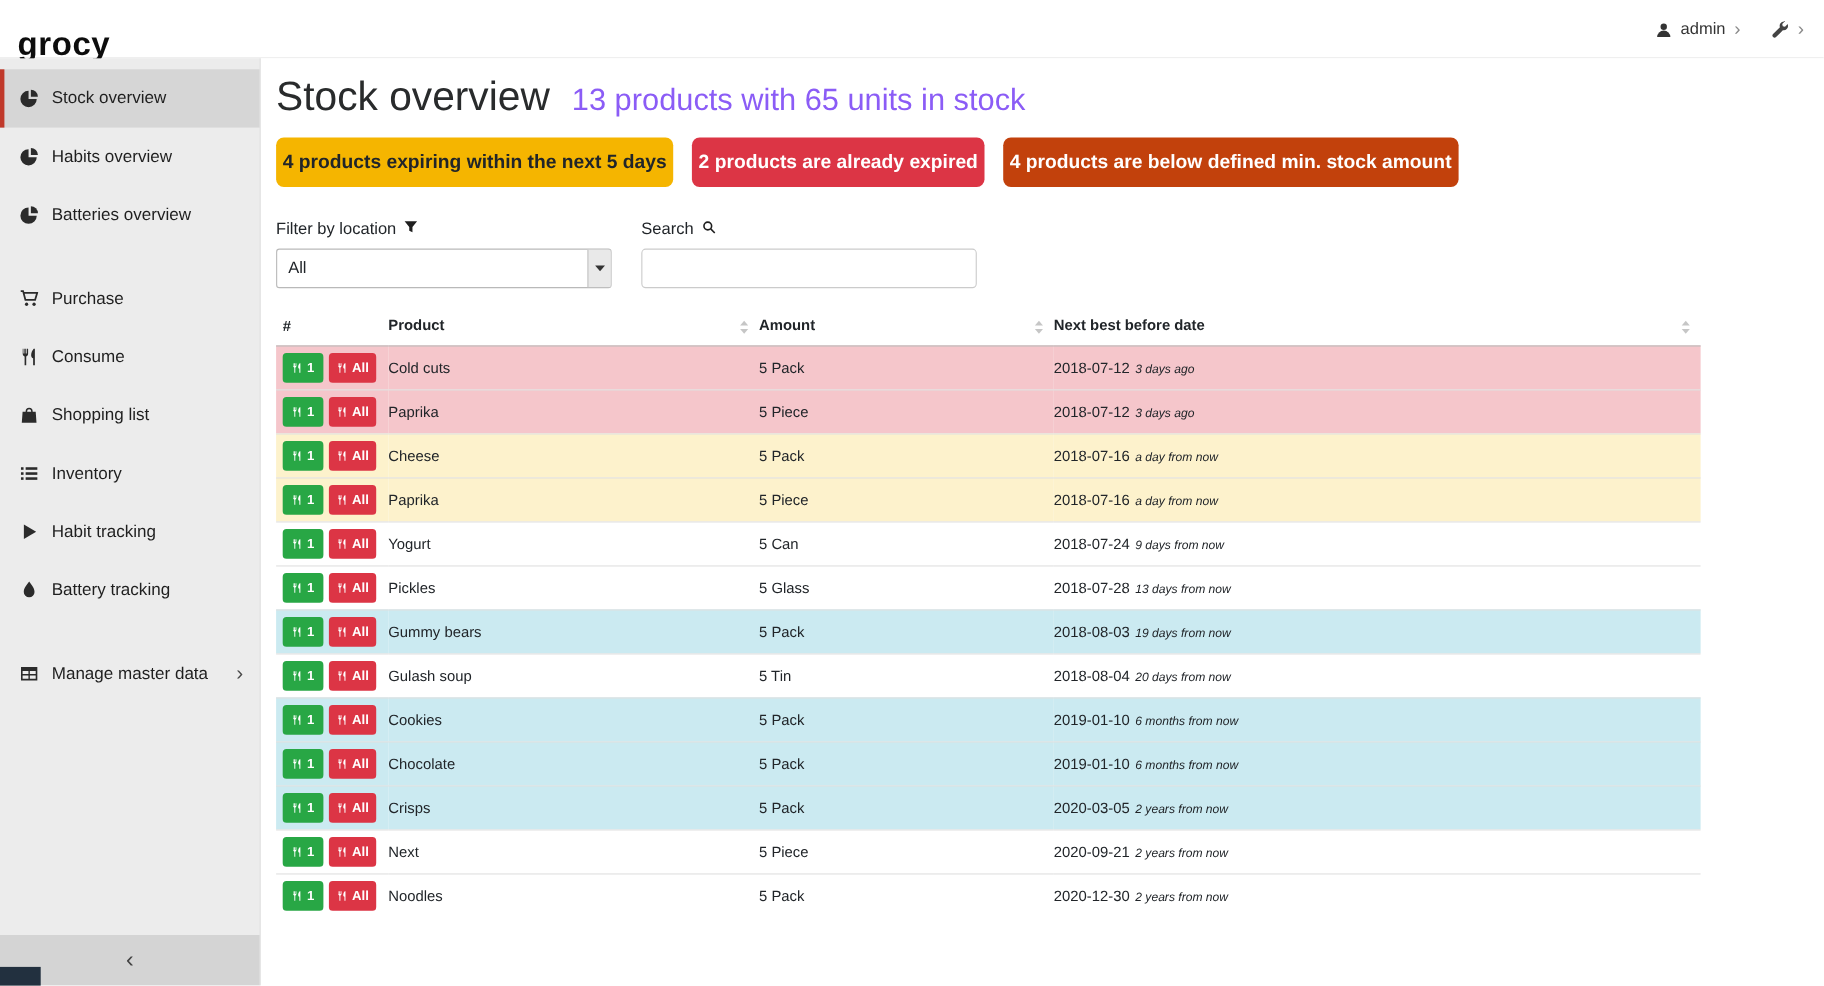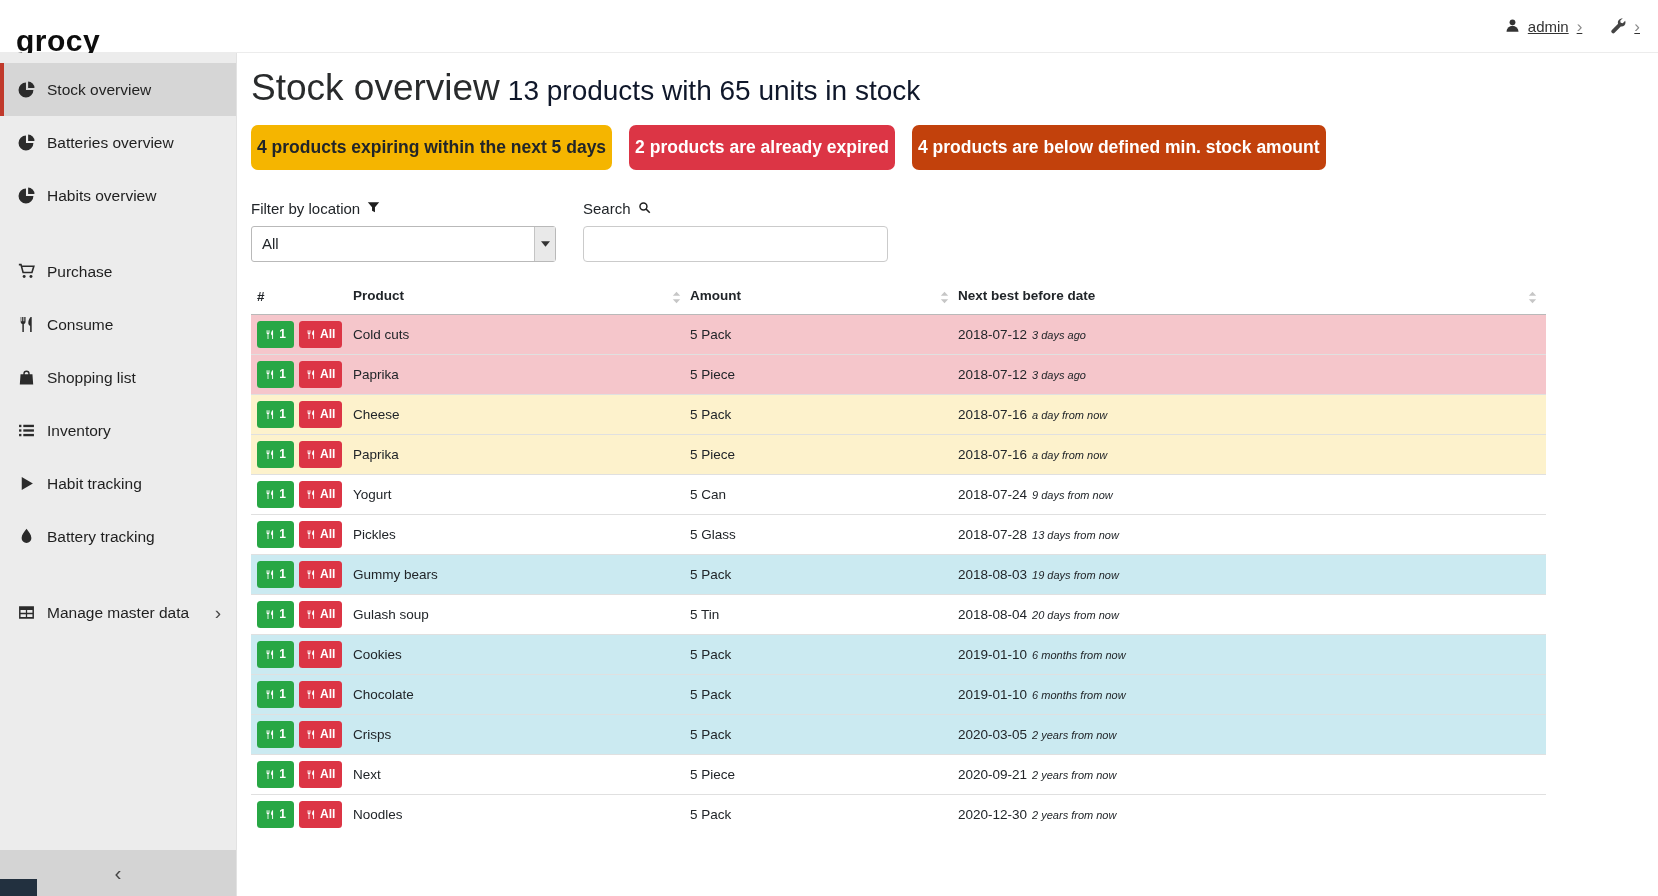"admin" .menu-trigger { align-items: flex-start -> flex-end; text-decoration: underline -> none }
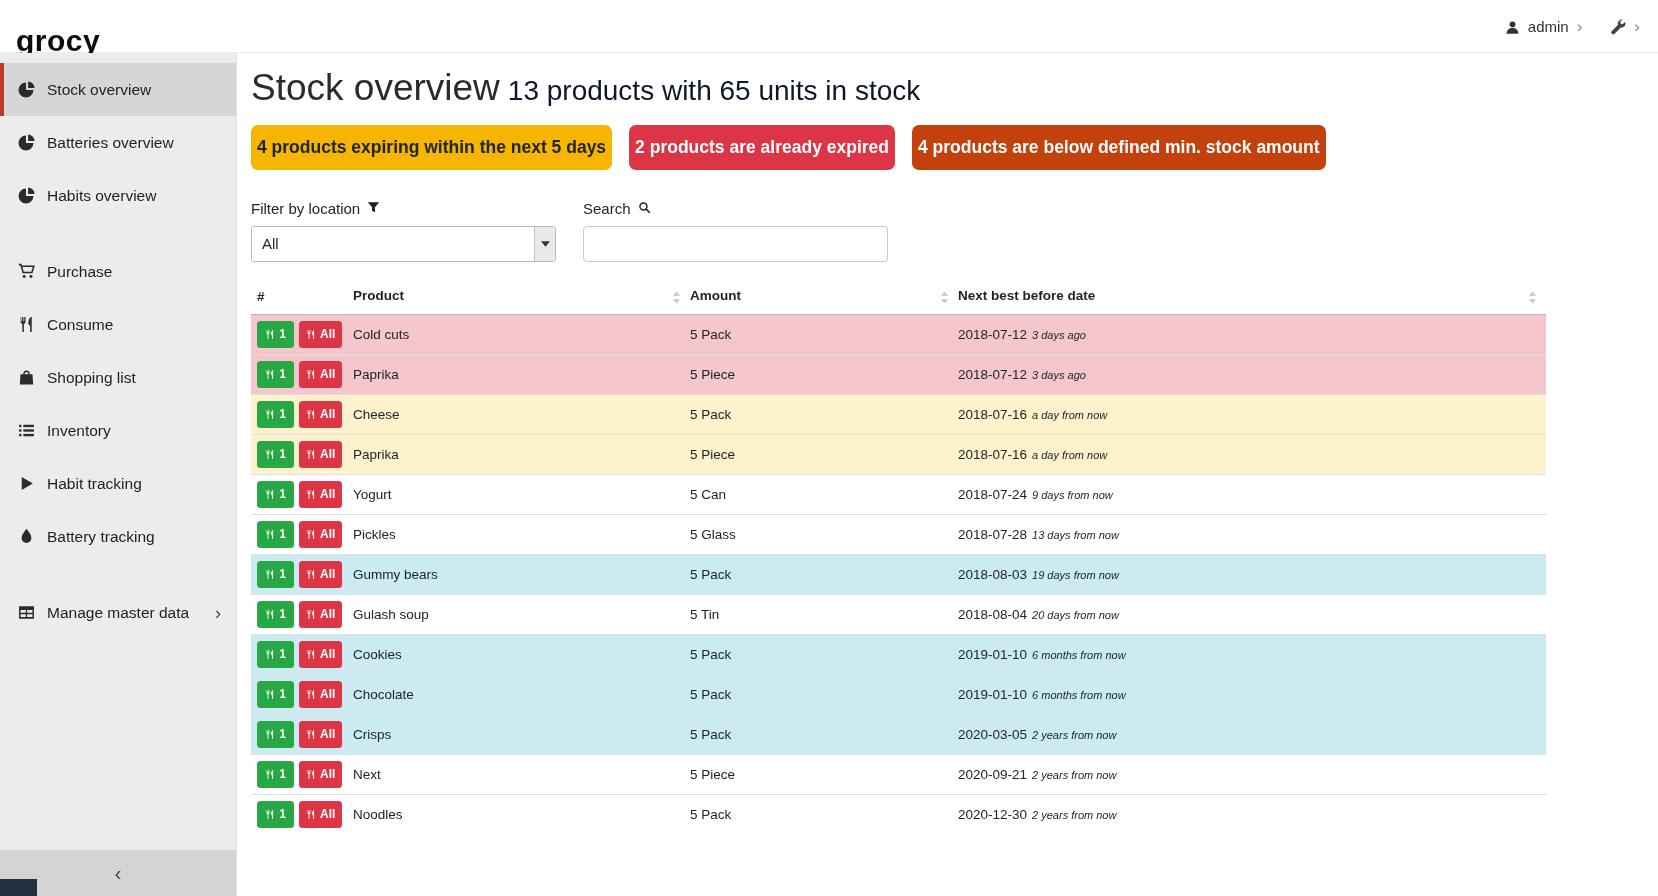"13 products with 65 units" h1 small { color: #0f172a -> #8b5cf6; margin-left: 8px -> 20px }
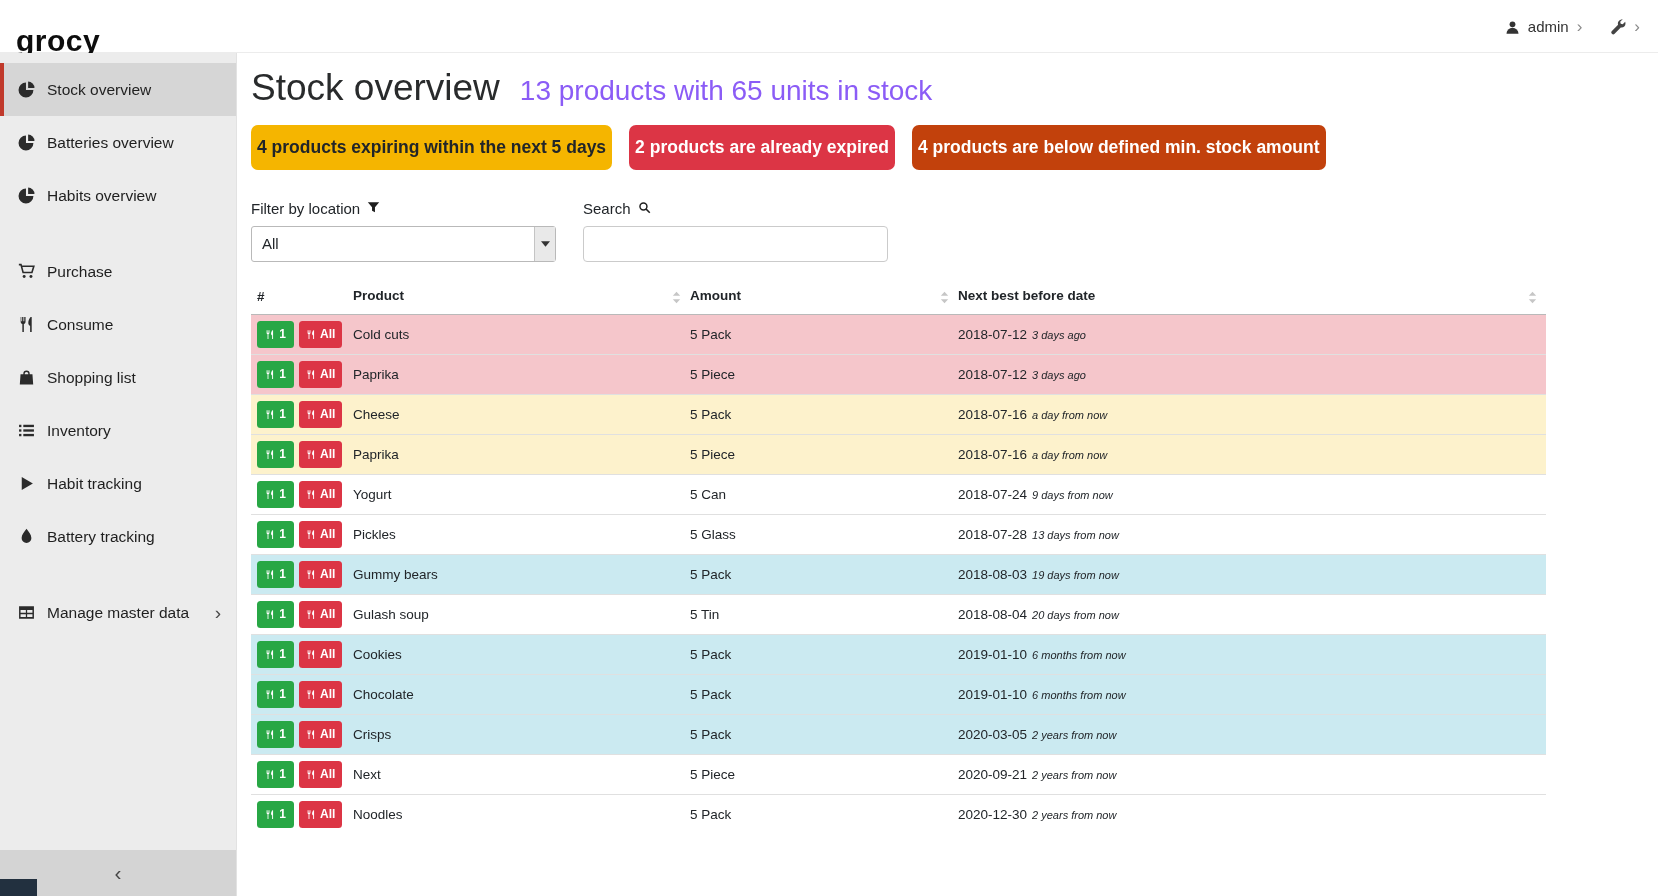"Batteries overview" div.nav-item { order: before "Habits overview" -> after "Habits overview" }
